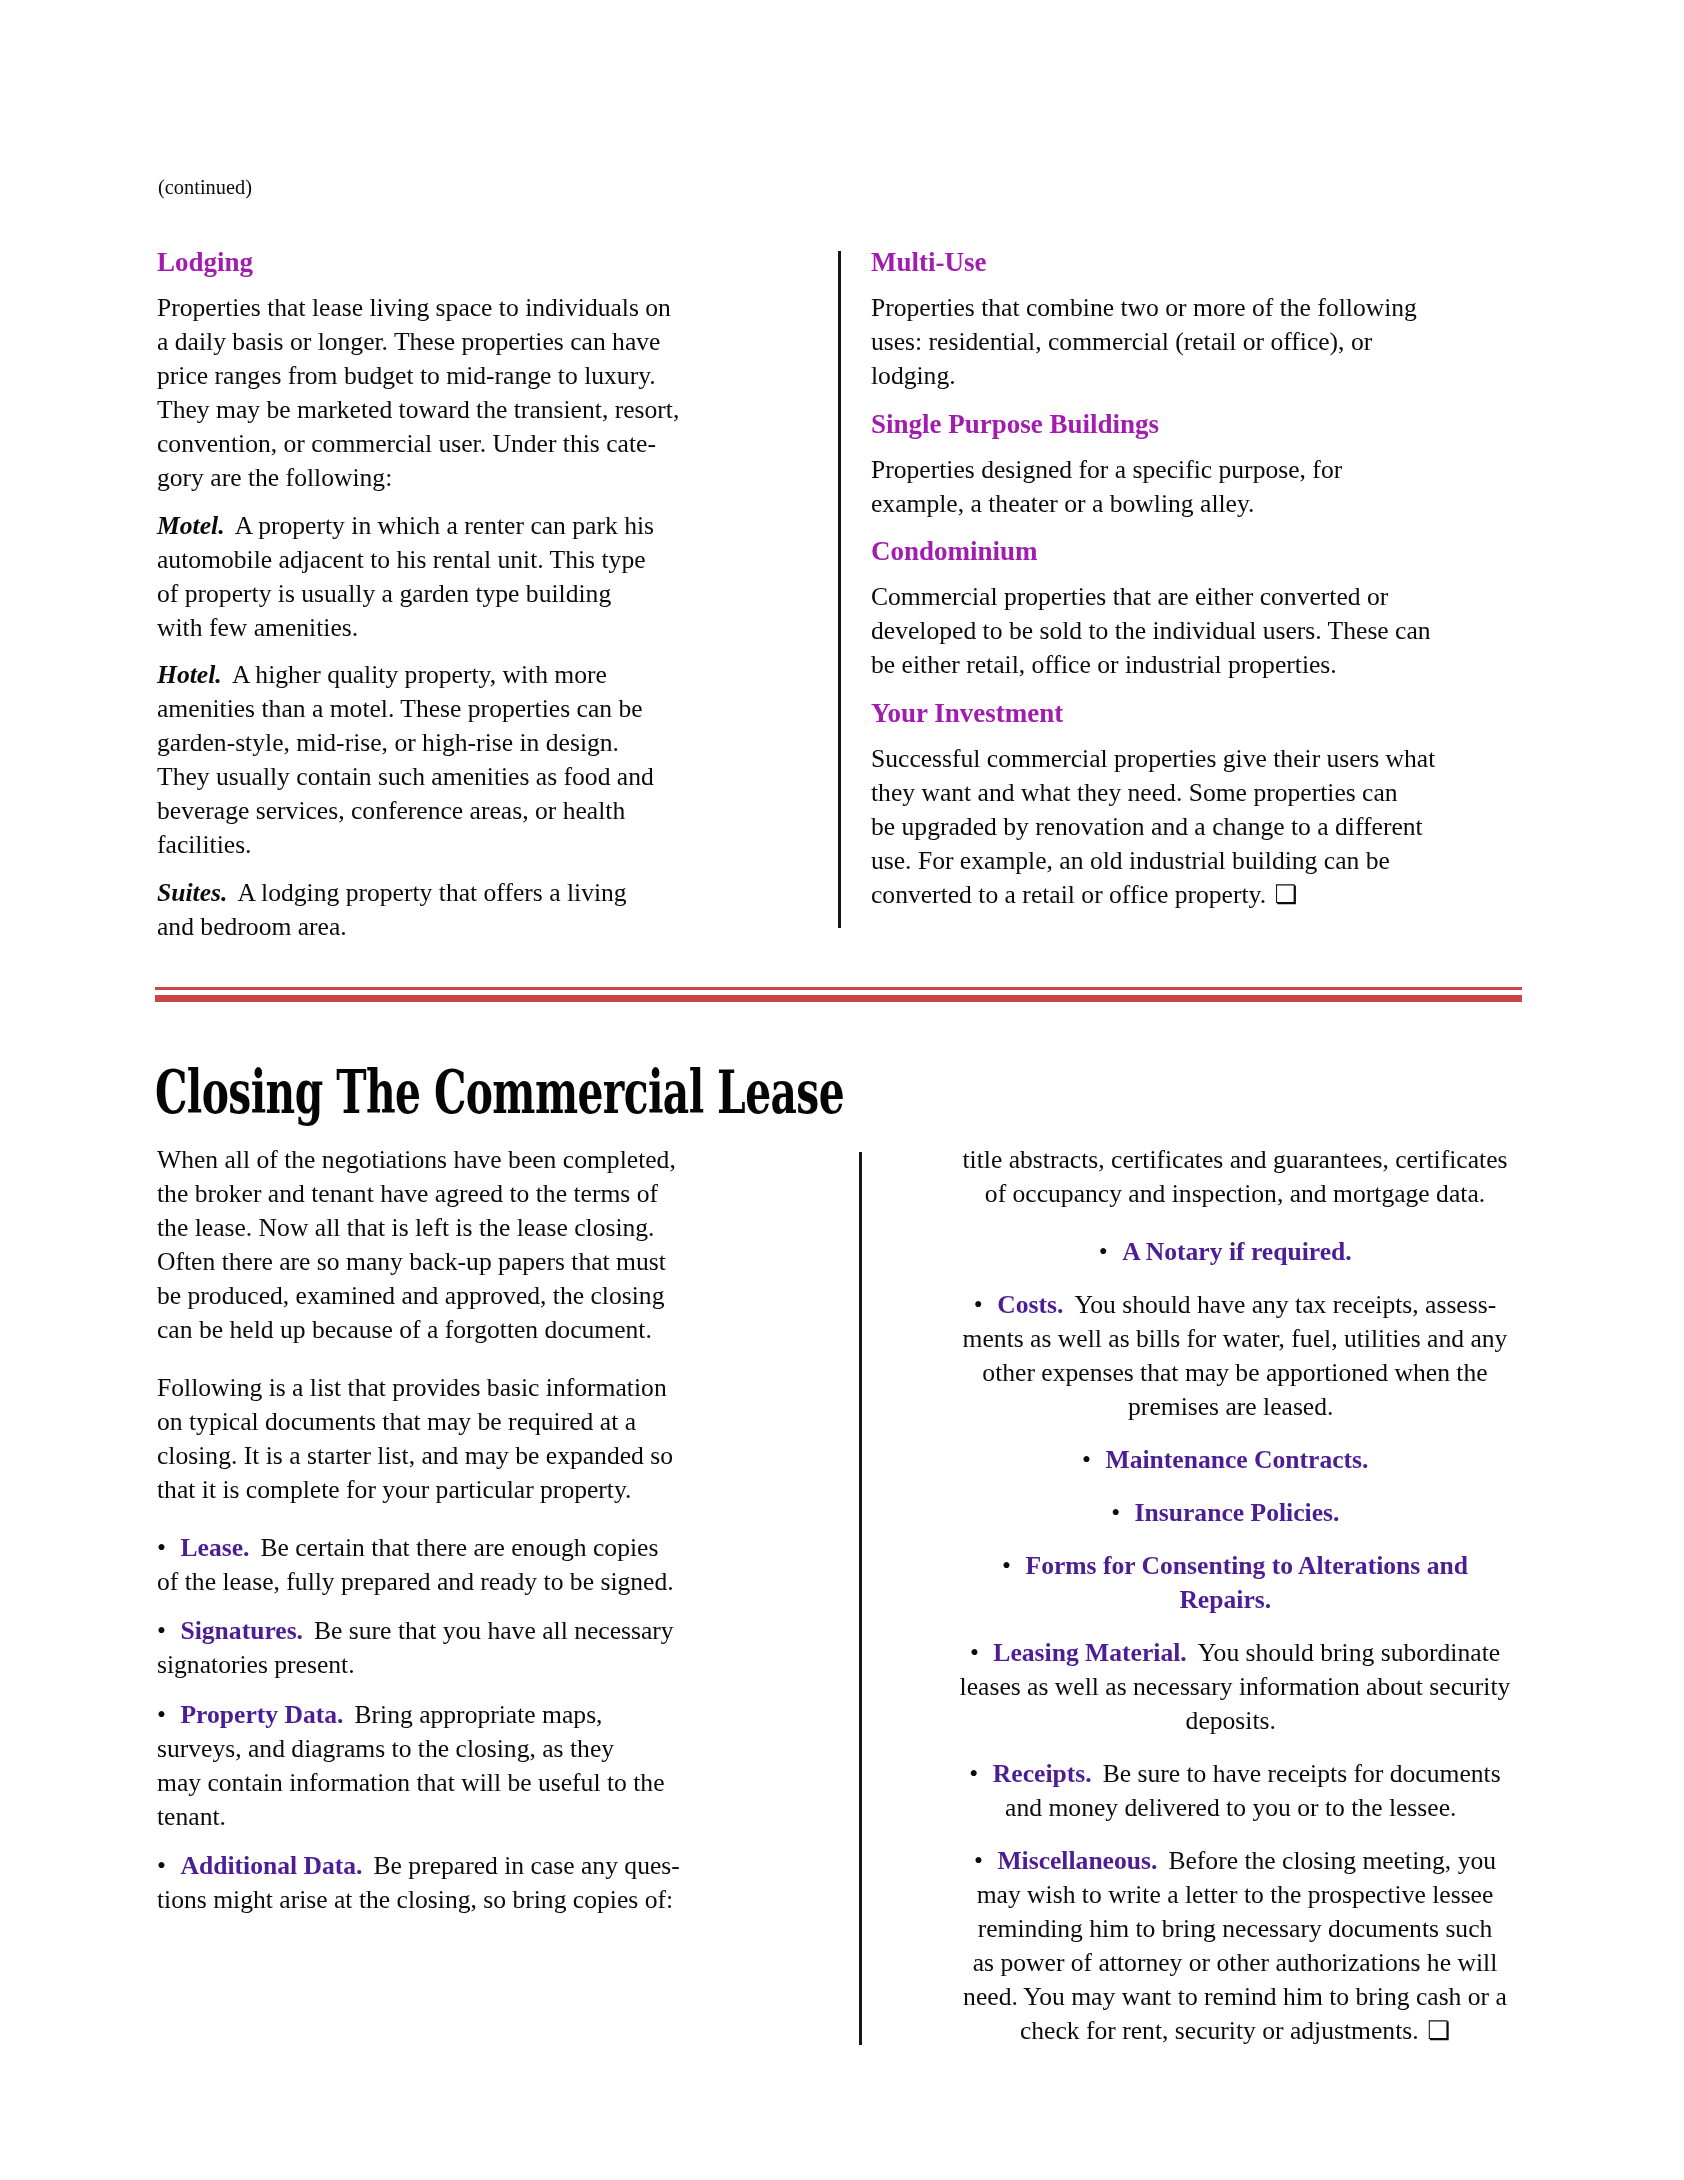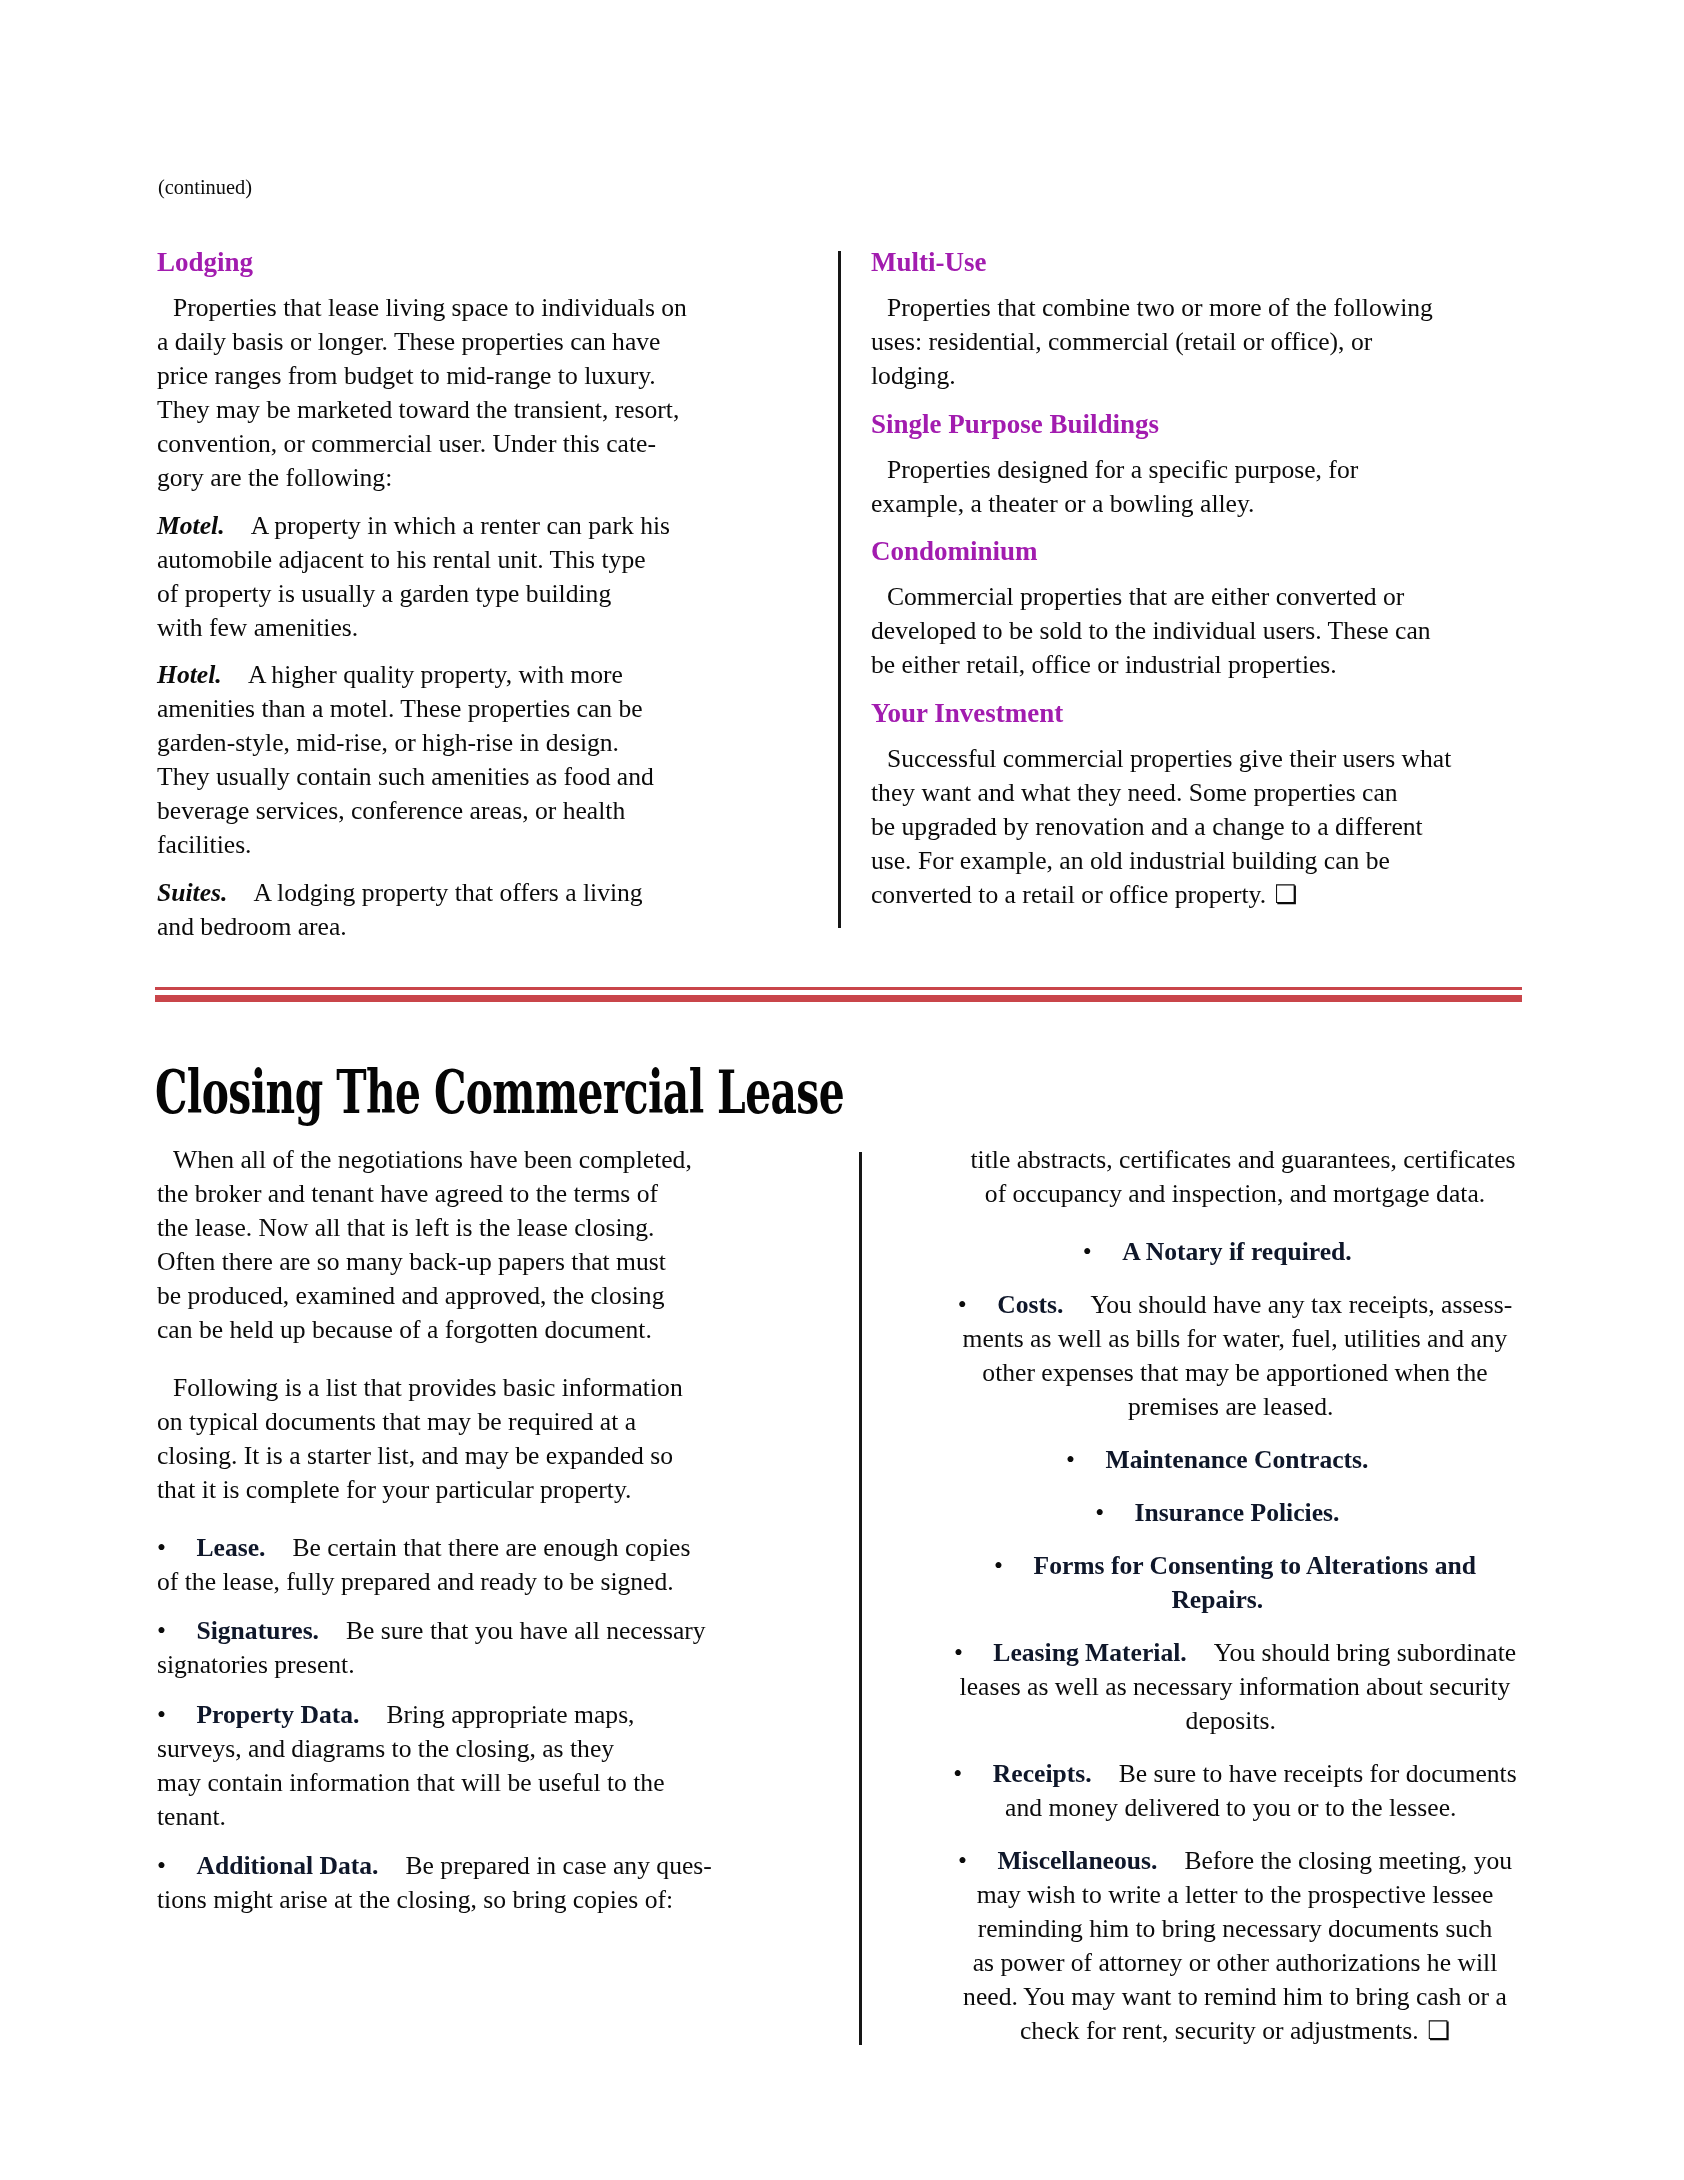"Properties that lease living space" .lines, .rest, .lbl { margin-left: 16px -> none }
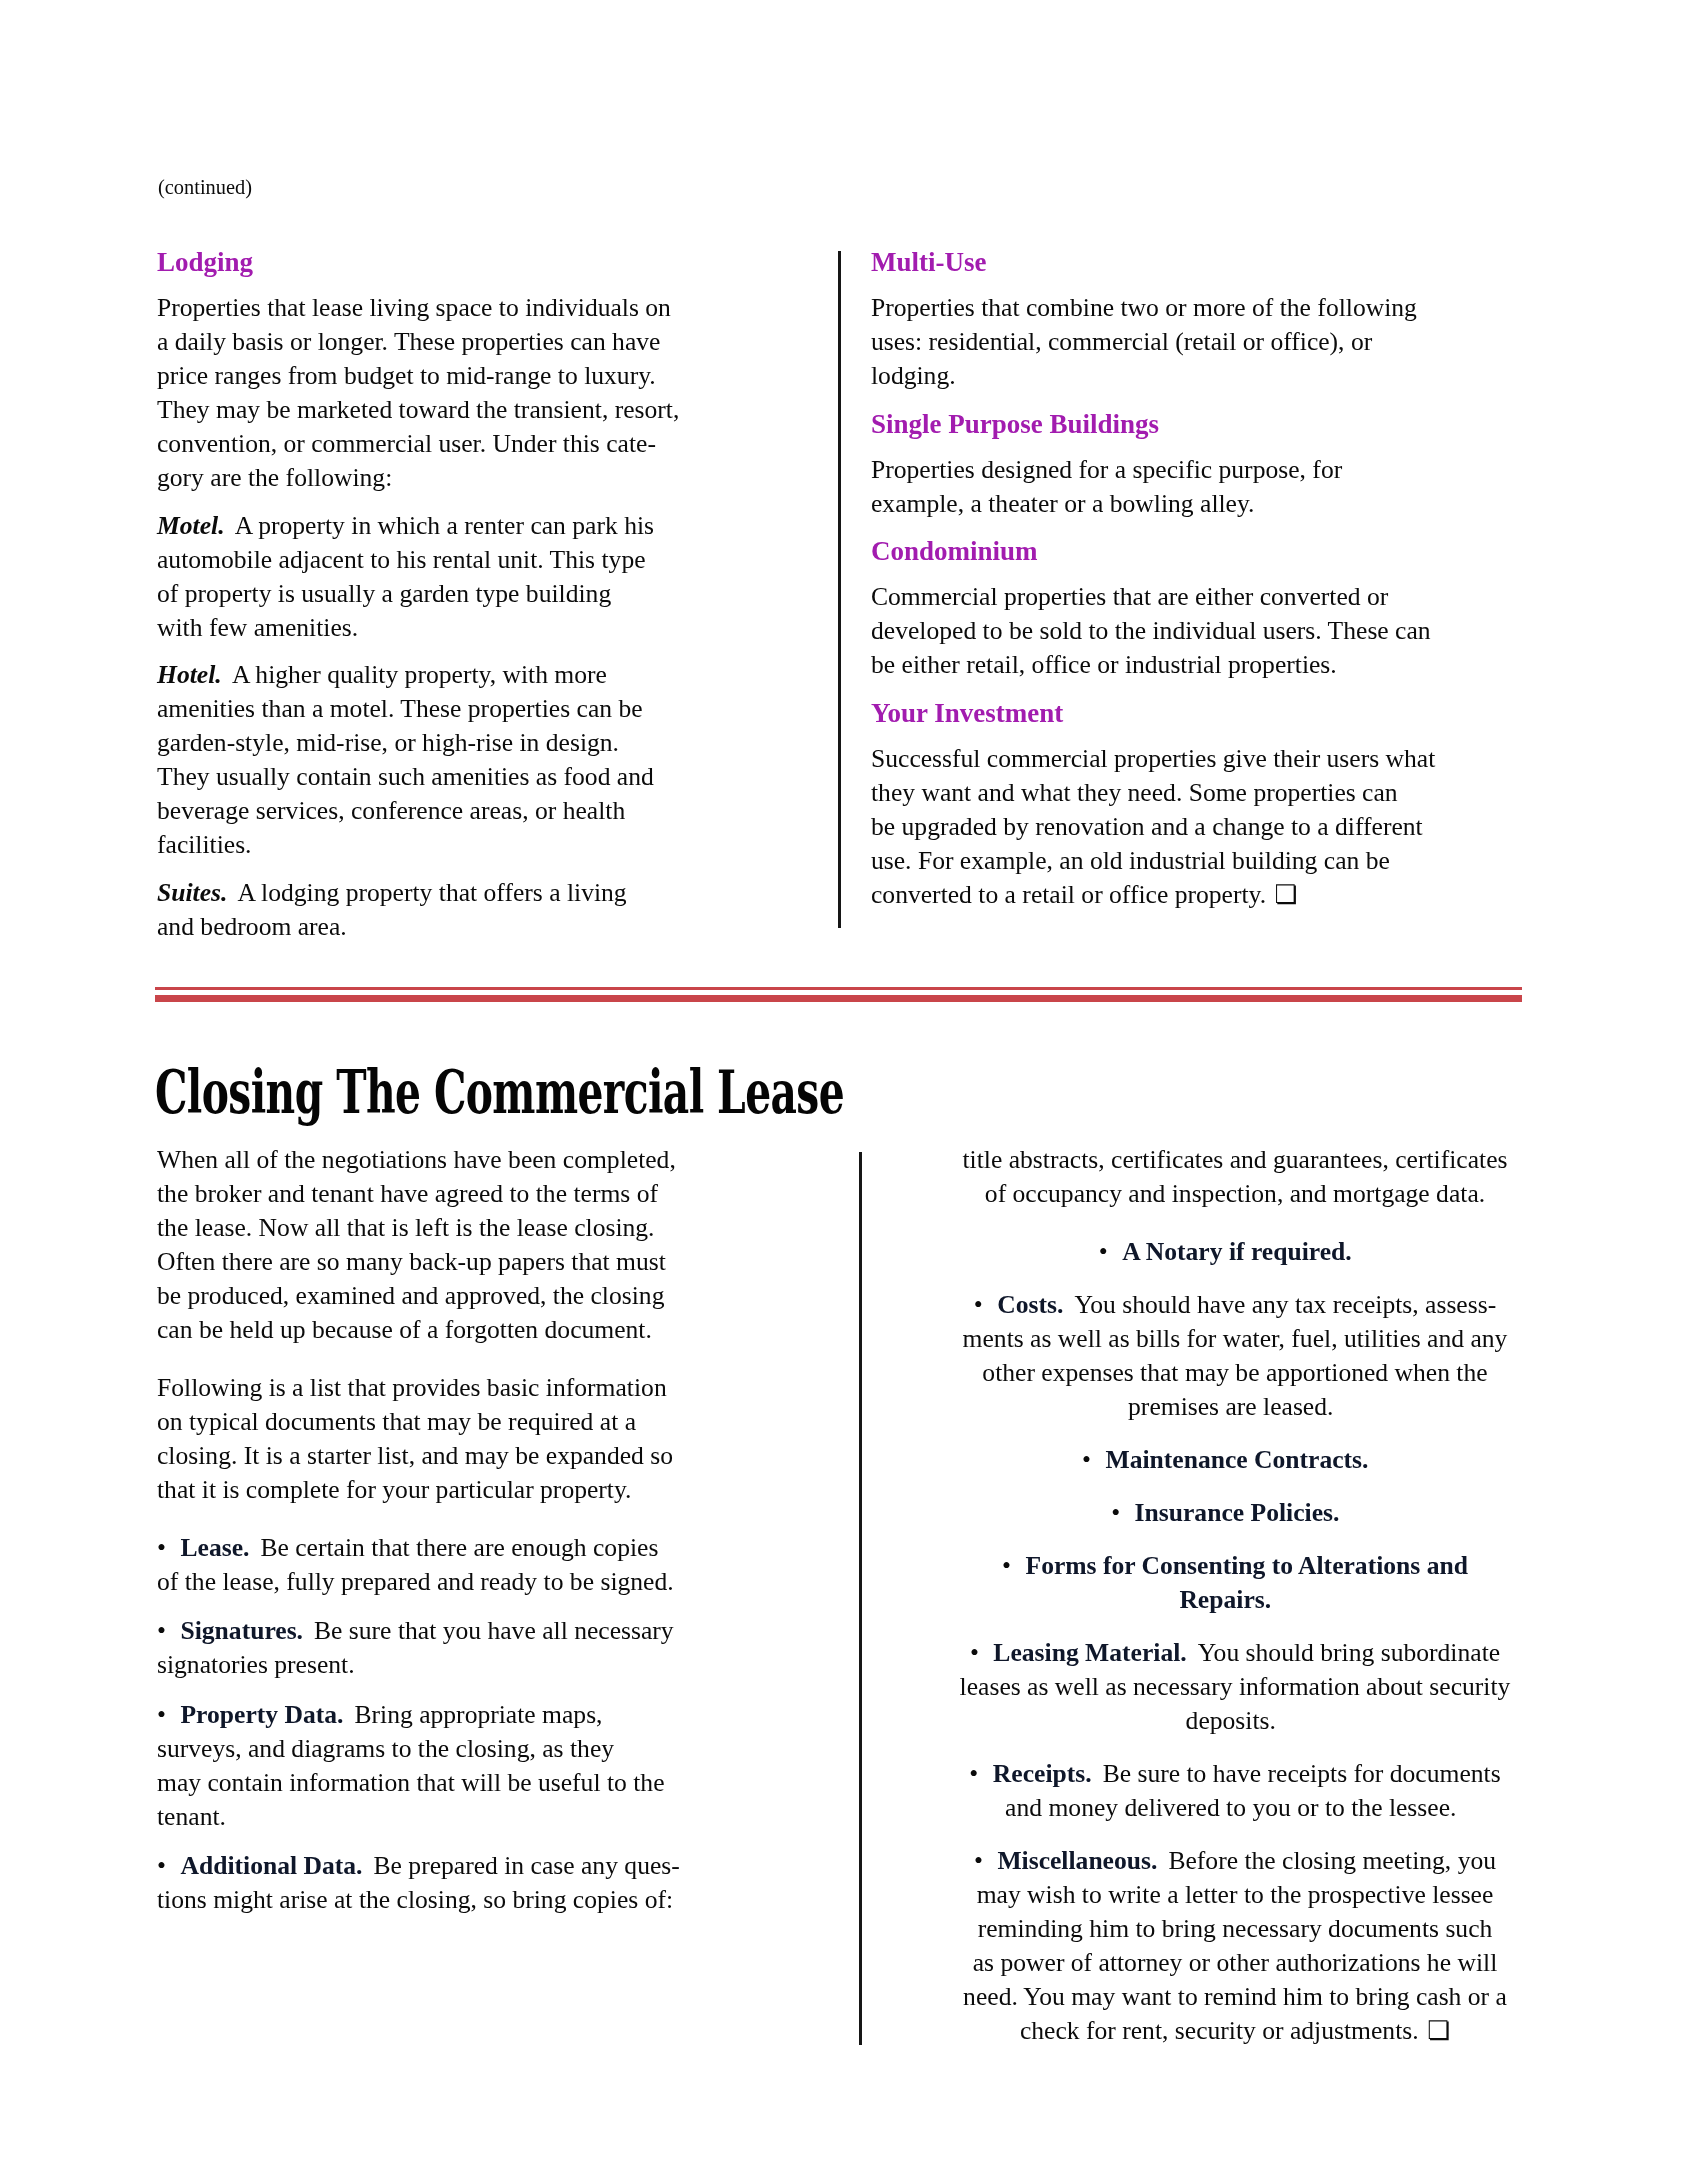"A Notary if required." .lbl { color: #0f172a -> #4c1d95 }
